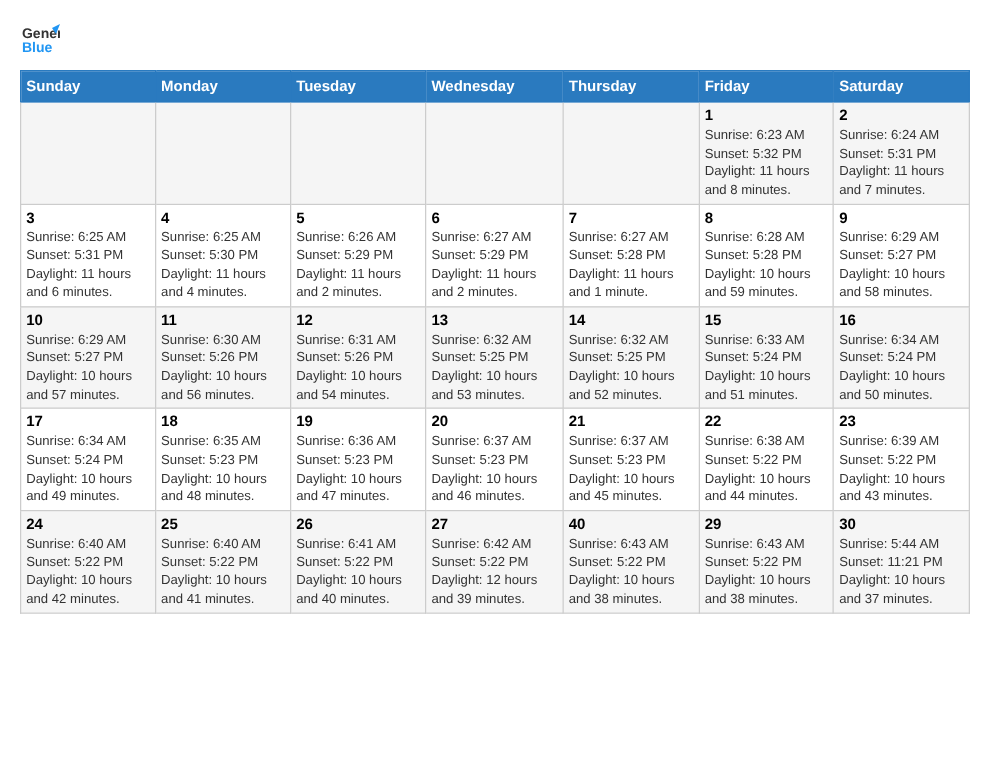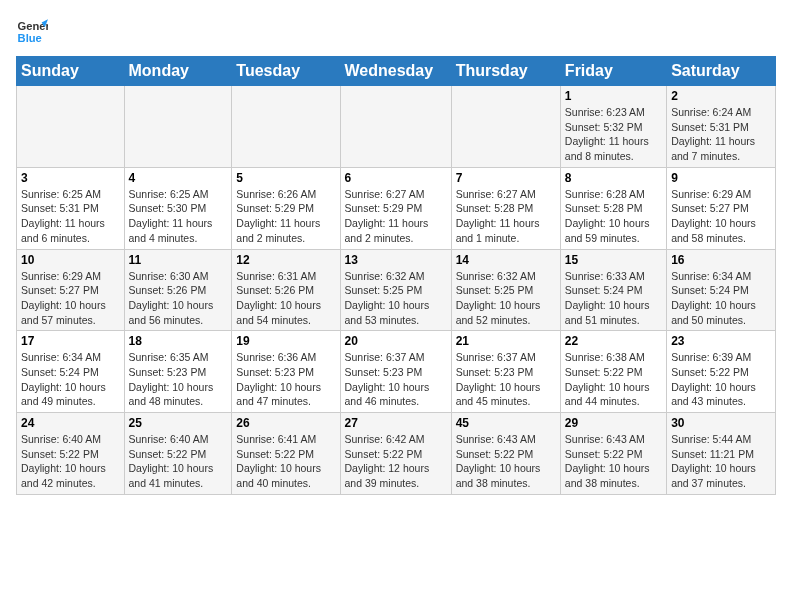"Sunday" thead th { font-size: 16px -> 12px }
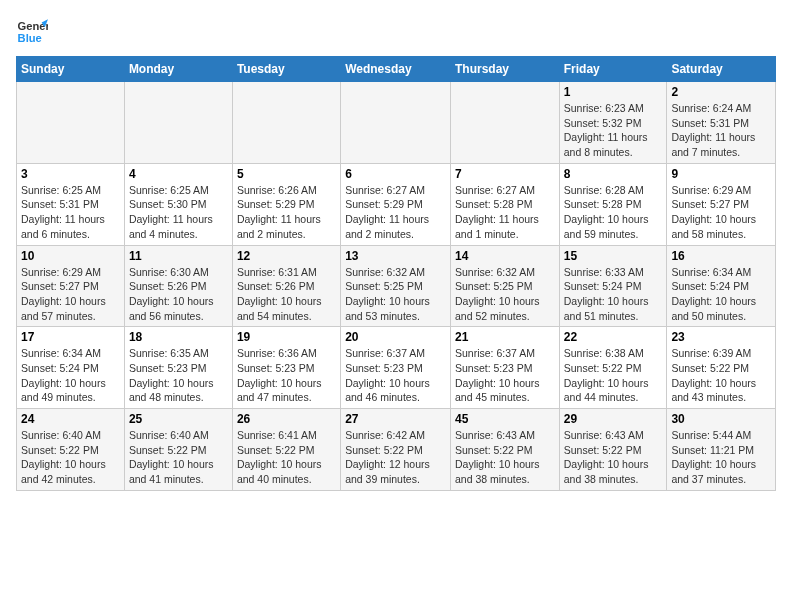"45" span.day-num { text: 45 -> 40 }
